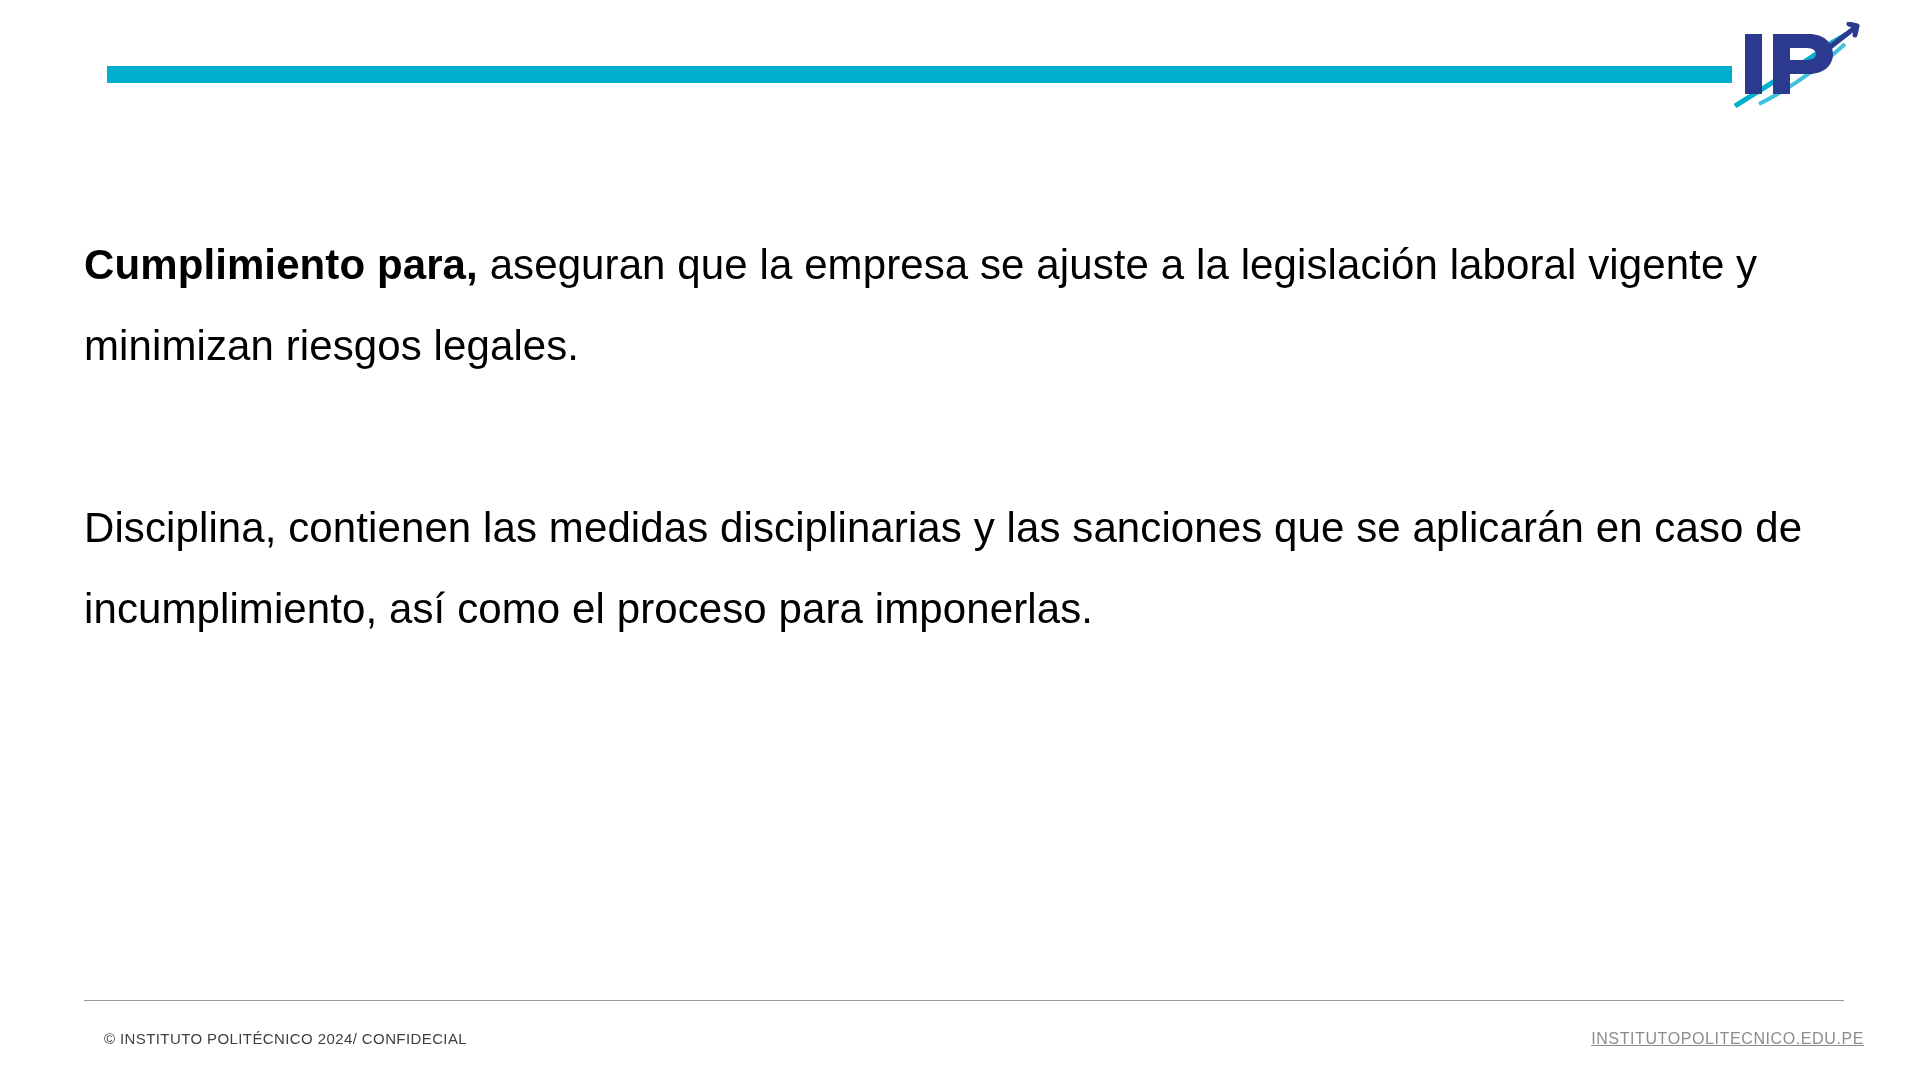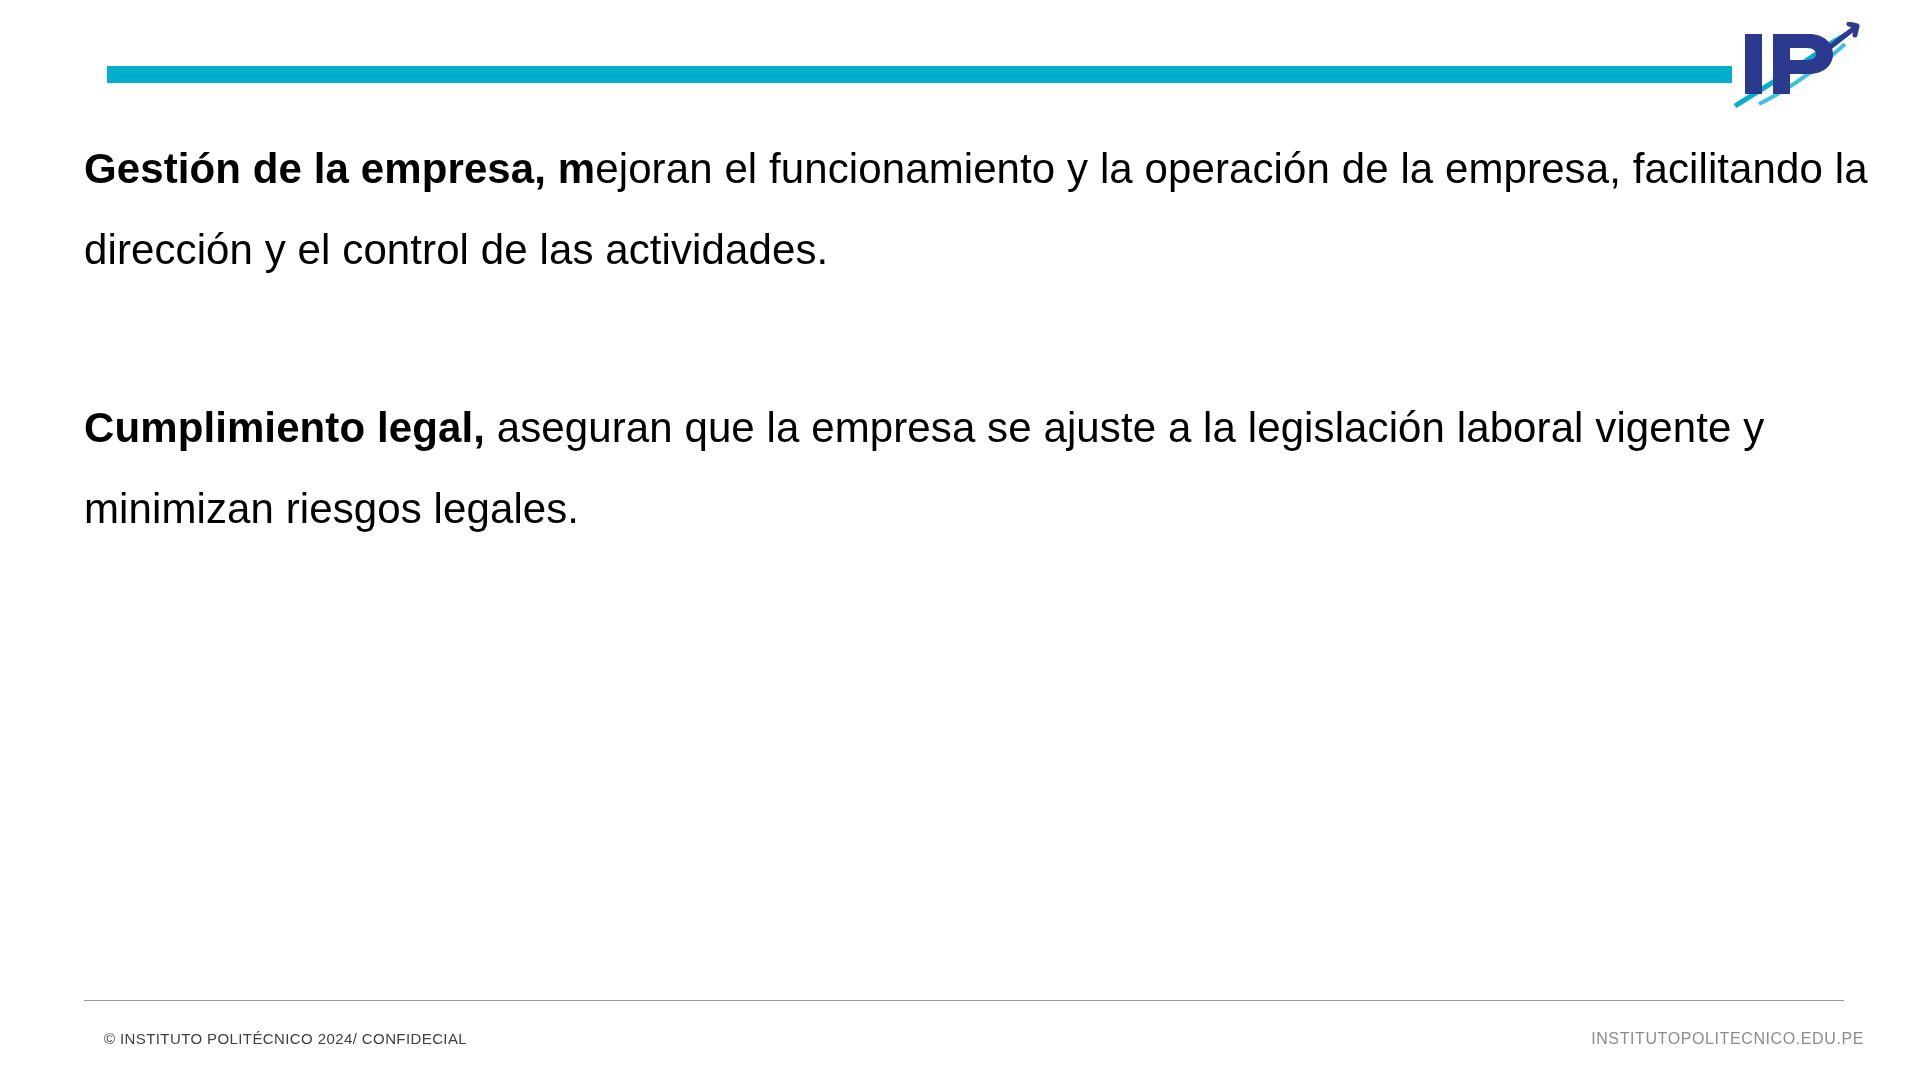"Gestión de la empresa, mejoran" p.para { html: <p><b>Gestión de la empresa, m</b><span>ejoran el funcionamiento y la operación de la empresa, facilitando la dirección y el control de las actividades.</span></p> -> none }
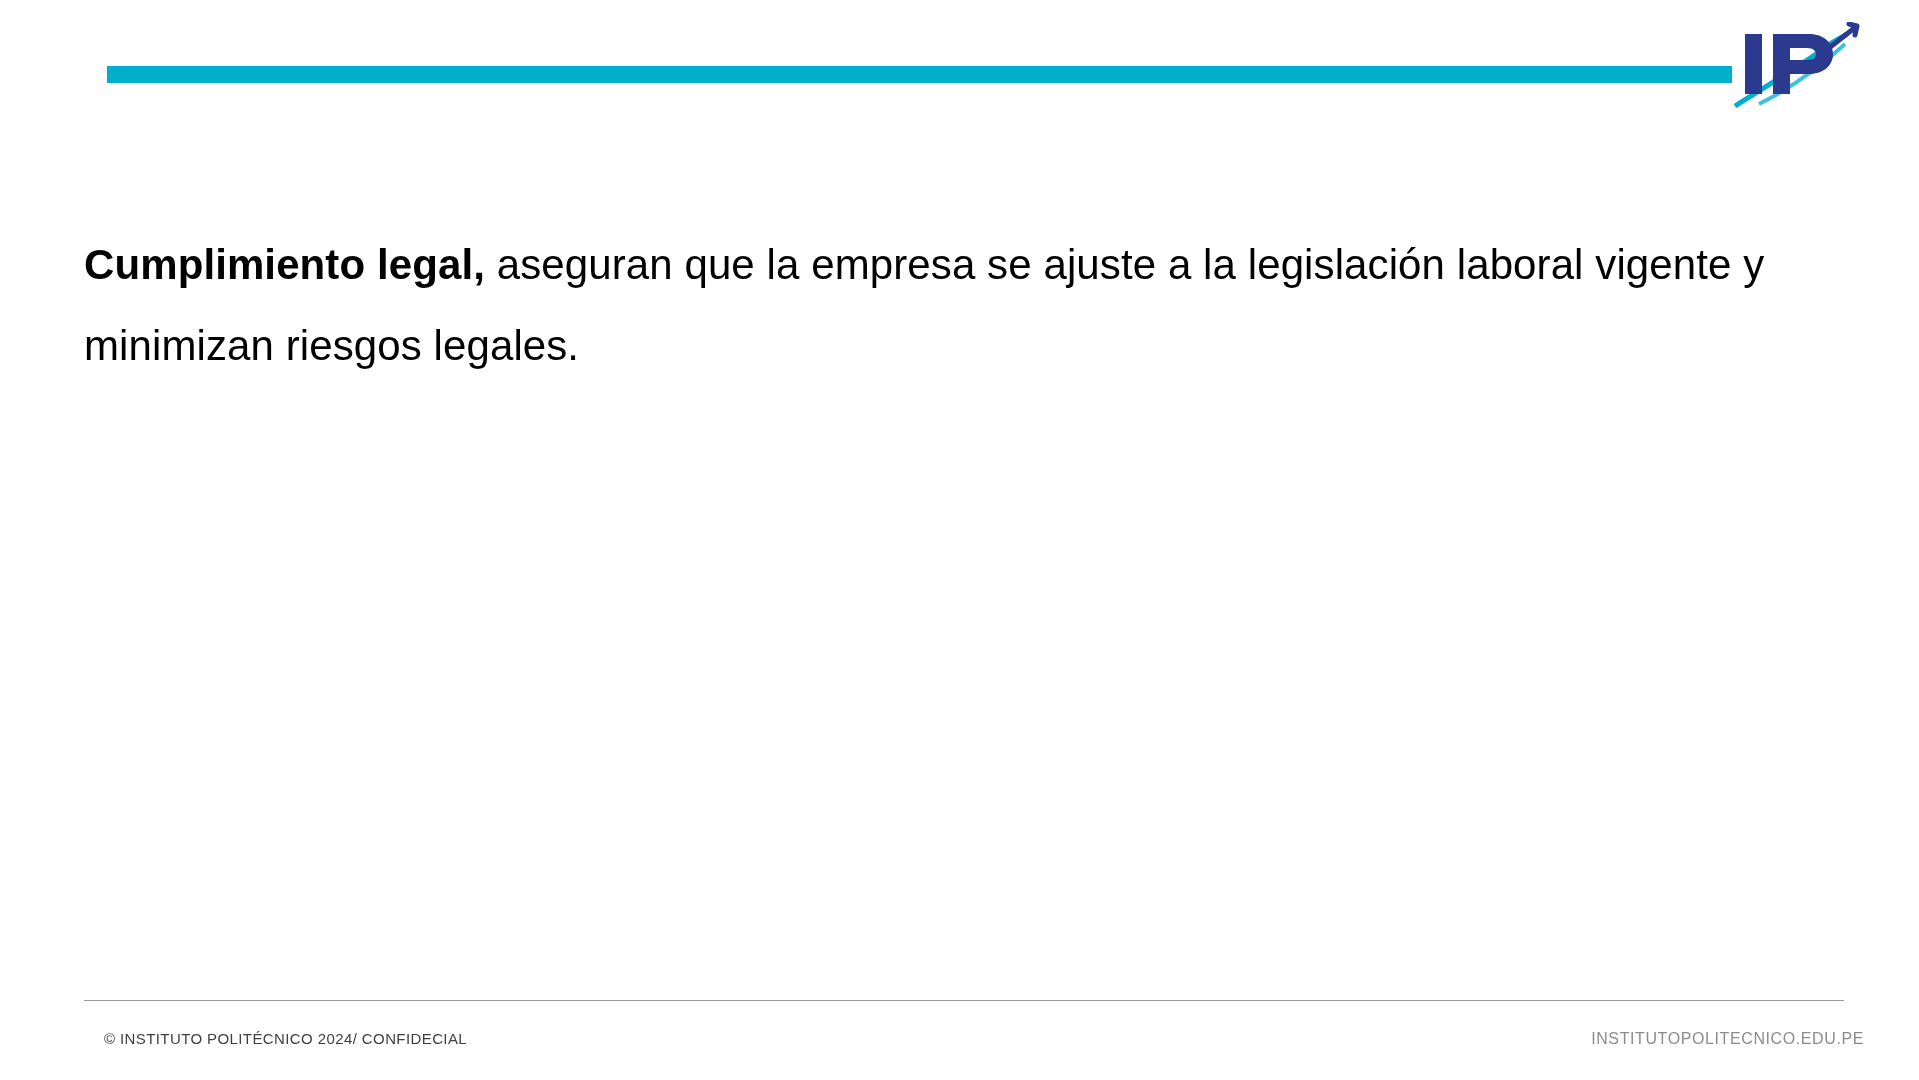"Cumplimiento legal," b { text: legal -> para }
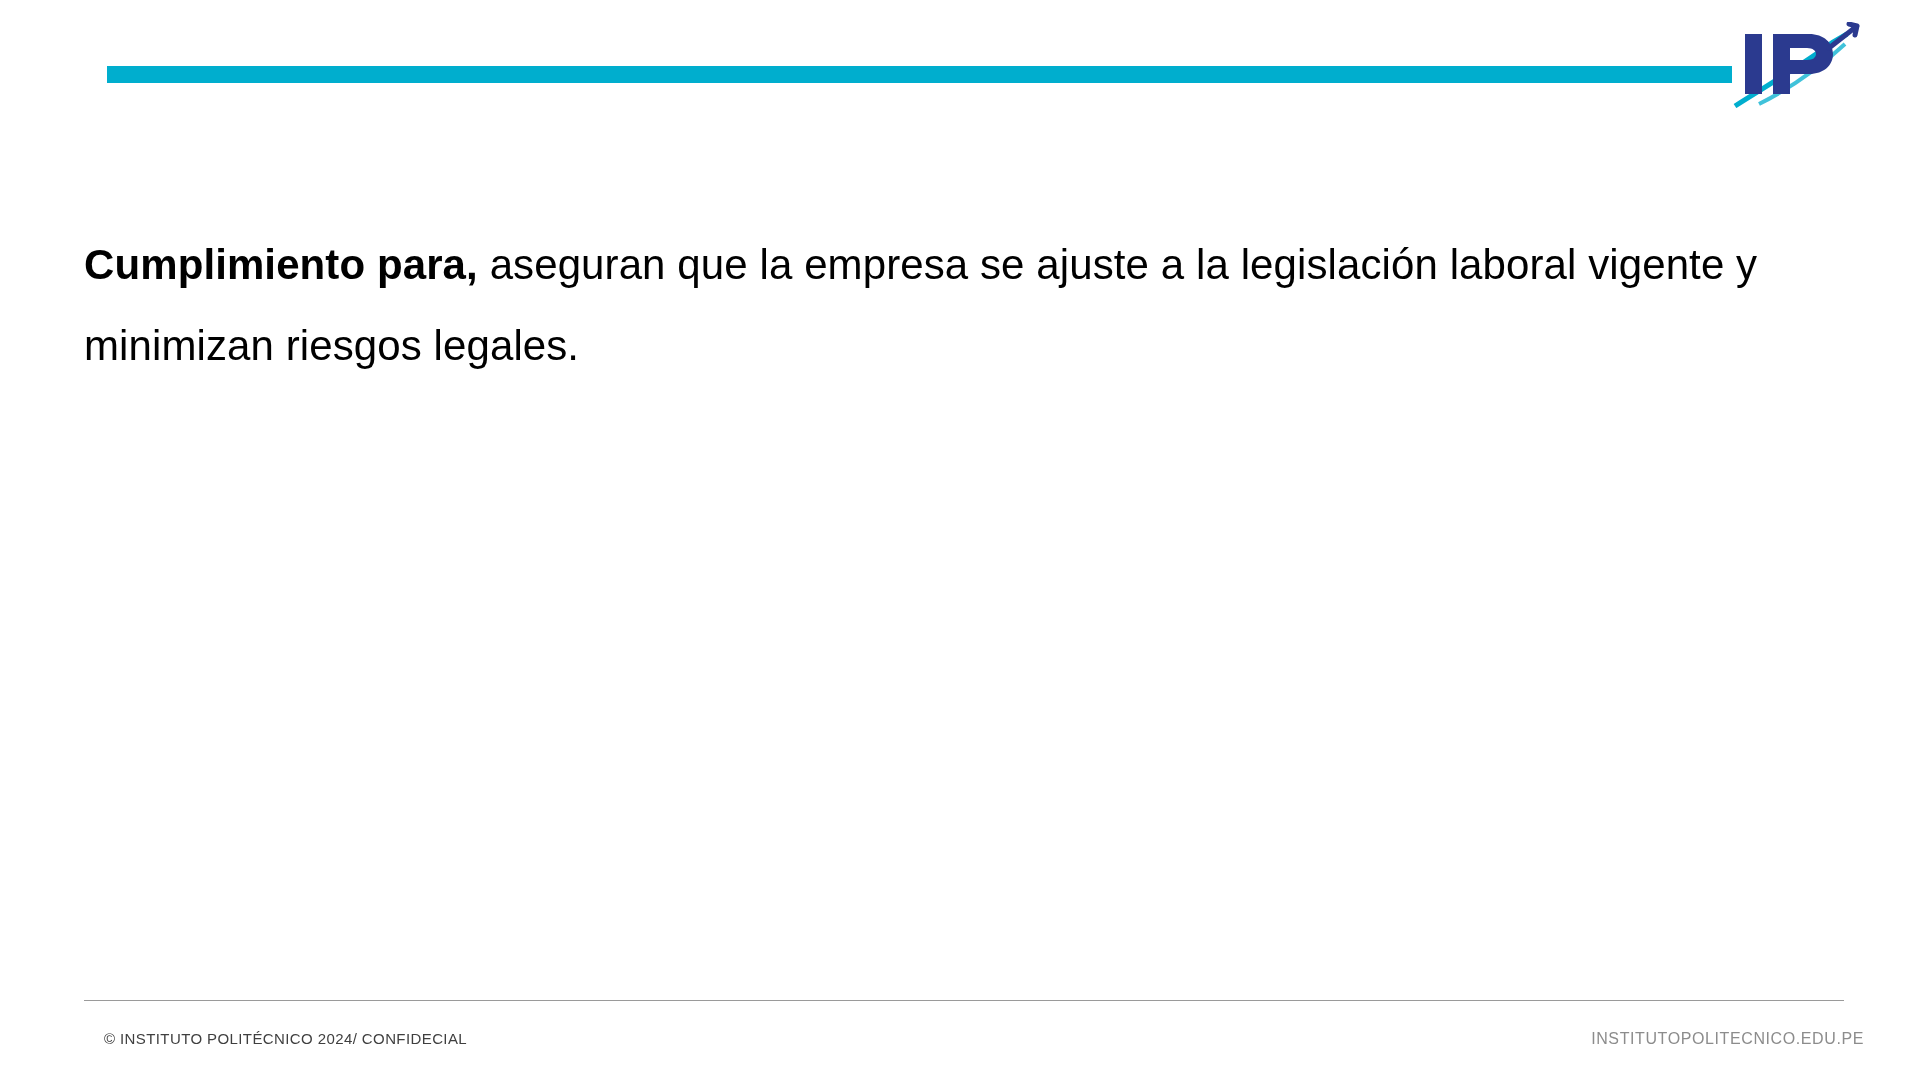"Disciplina, contienen las medidas" p.para { html: none -> <p><span>Disciplina, contienen las medidas disciplinarias y las sanciones que se aplicarán en caso de incumplimiento, así como el proceso para imponerlas.</span></p> }
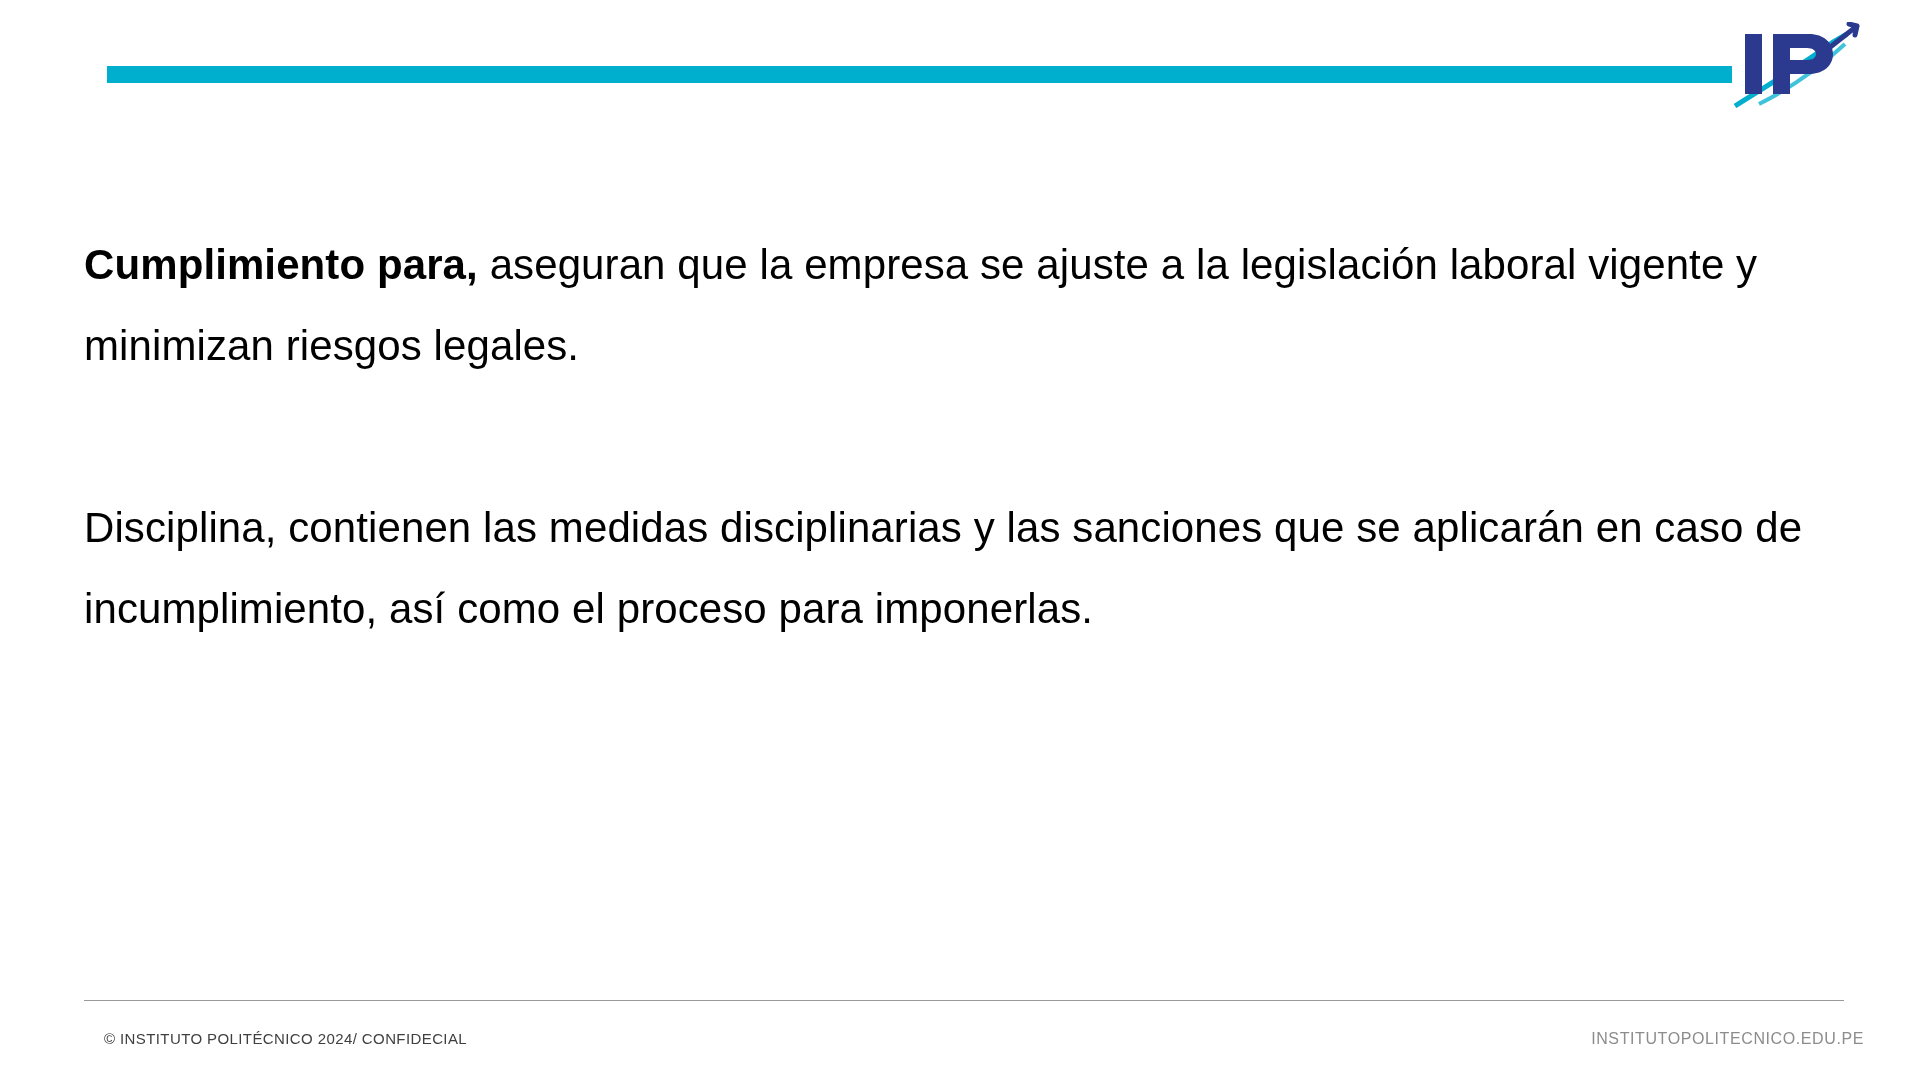"INSTITUTOPOLITECNICO.EDU.PE" .footer-right { text-decoration: none -> underline }
